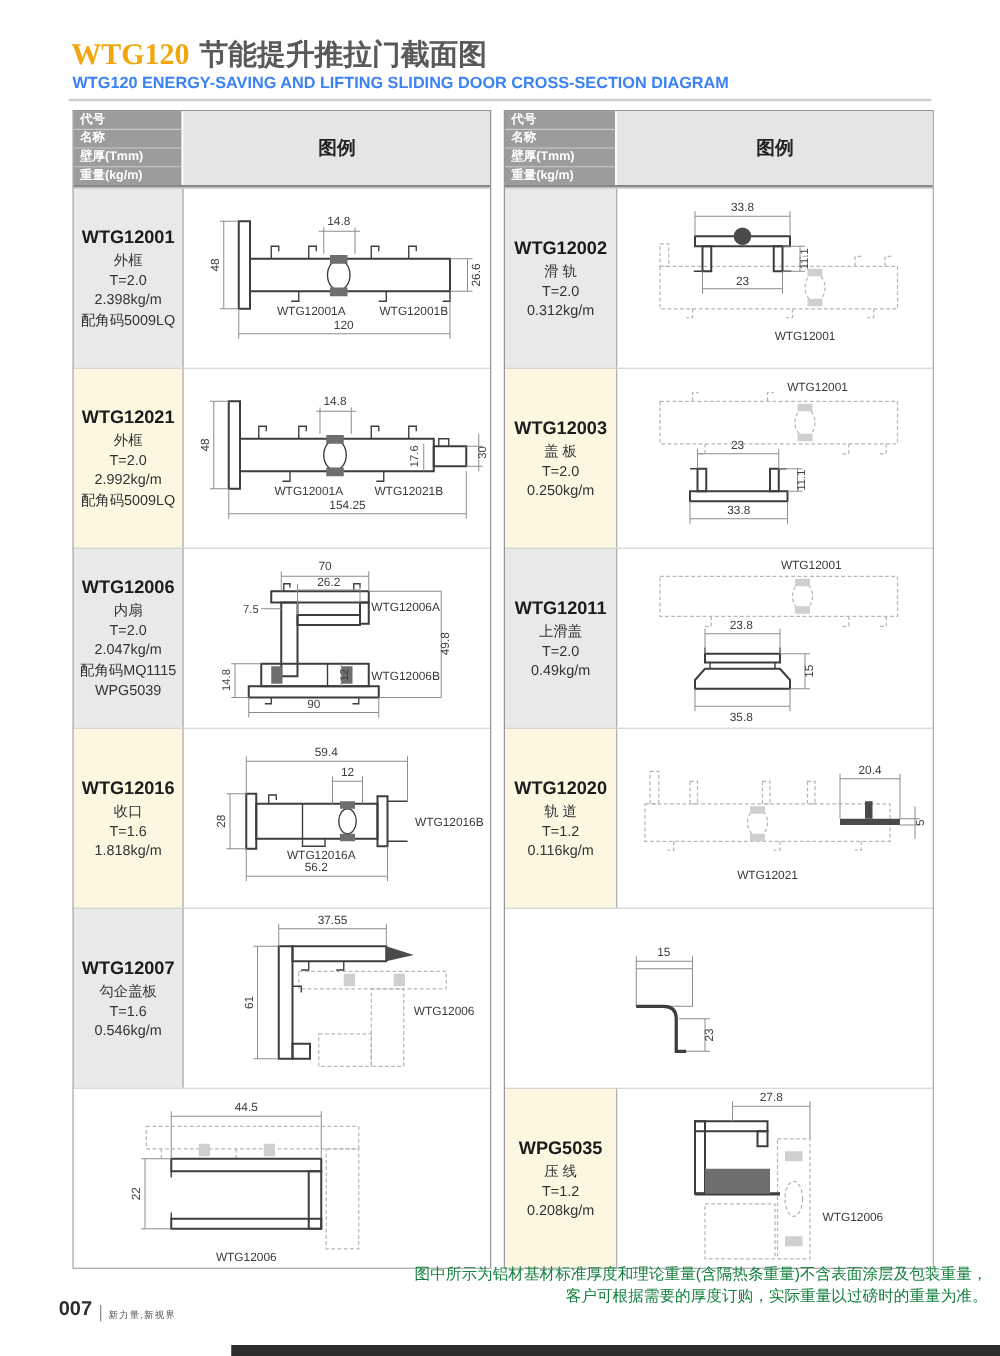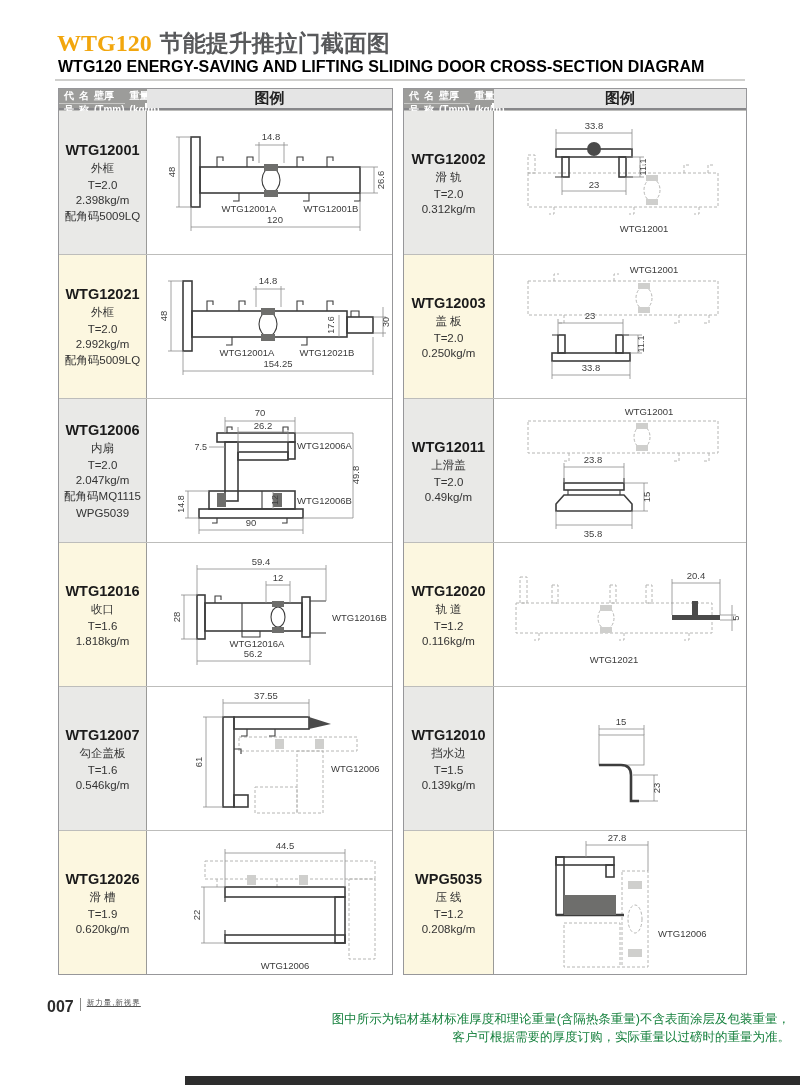"WTG120 ENERGY-SAVING AND LIFTING SLIDING" .subtitle { color: #000000 -> #3b82f6; font-size: 16px -> 13px }
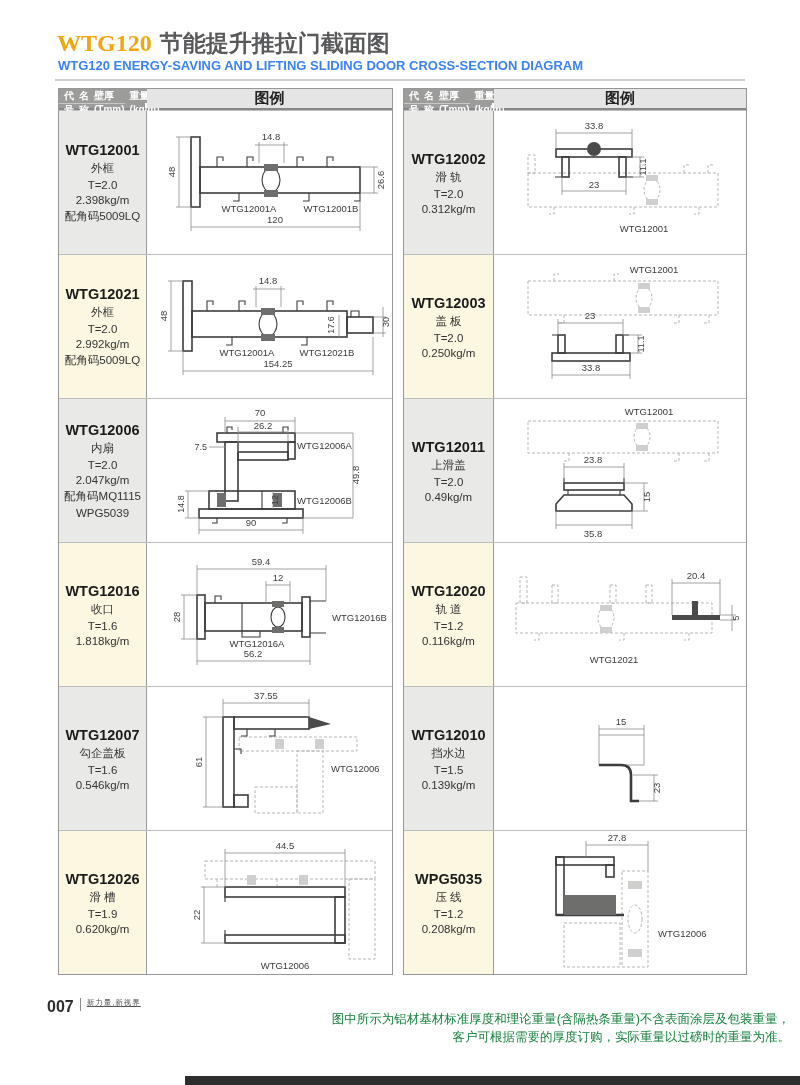"代号" .thead-labels { flex-direction: none -> column }
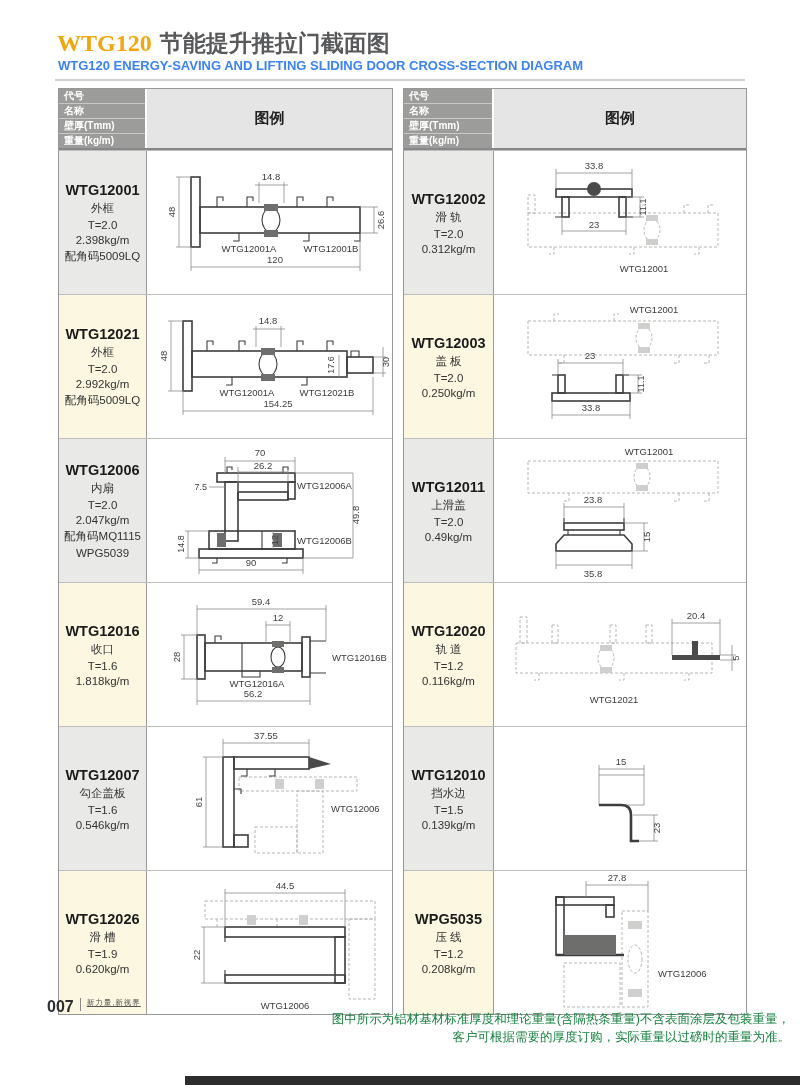"WTG12010" div.info { html: <div> <div>WTG12010</div> <div>挡水边</div> <div>T=1.5</div> <div>0.139kg/m</div> </div> -> none }
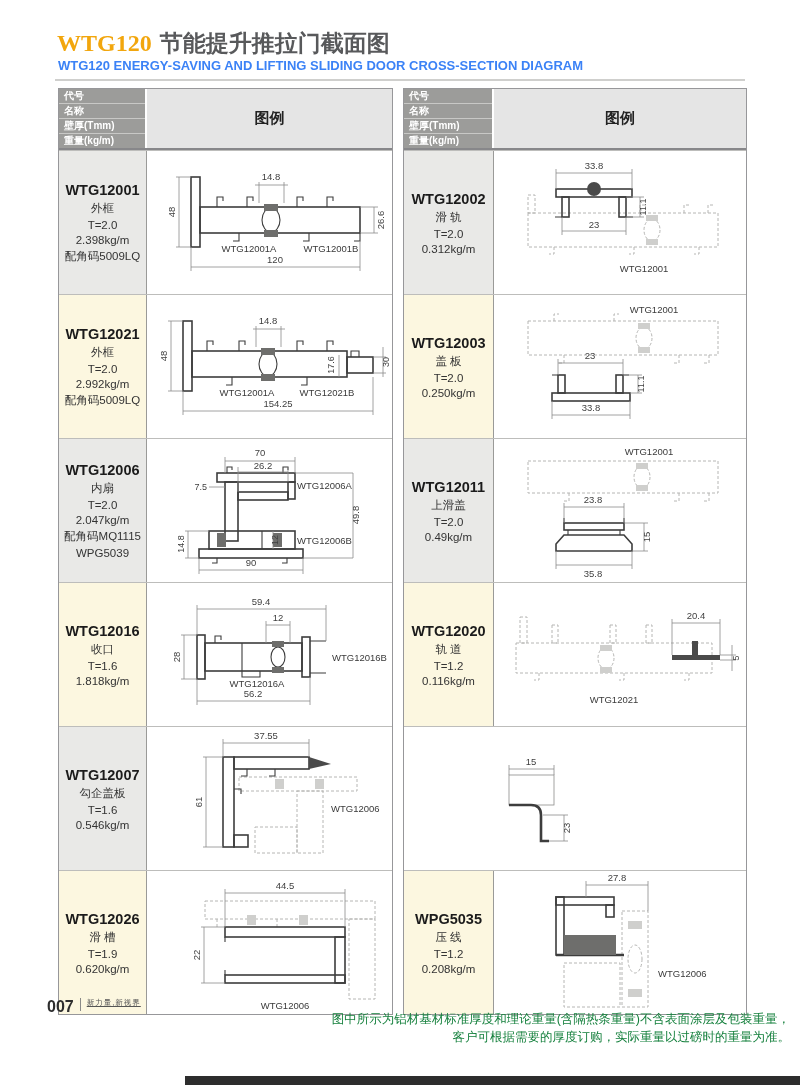"WTG12026" div.info { html: <div> <div>WTG12026</div> <div>滑 槽</div> <div>T=1.9</div> <div>0.620kg/m</div> </div> -> none }
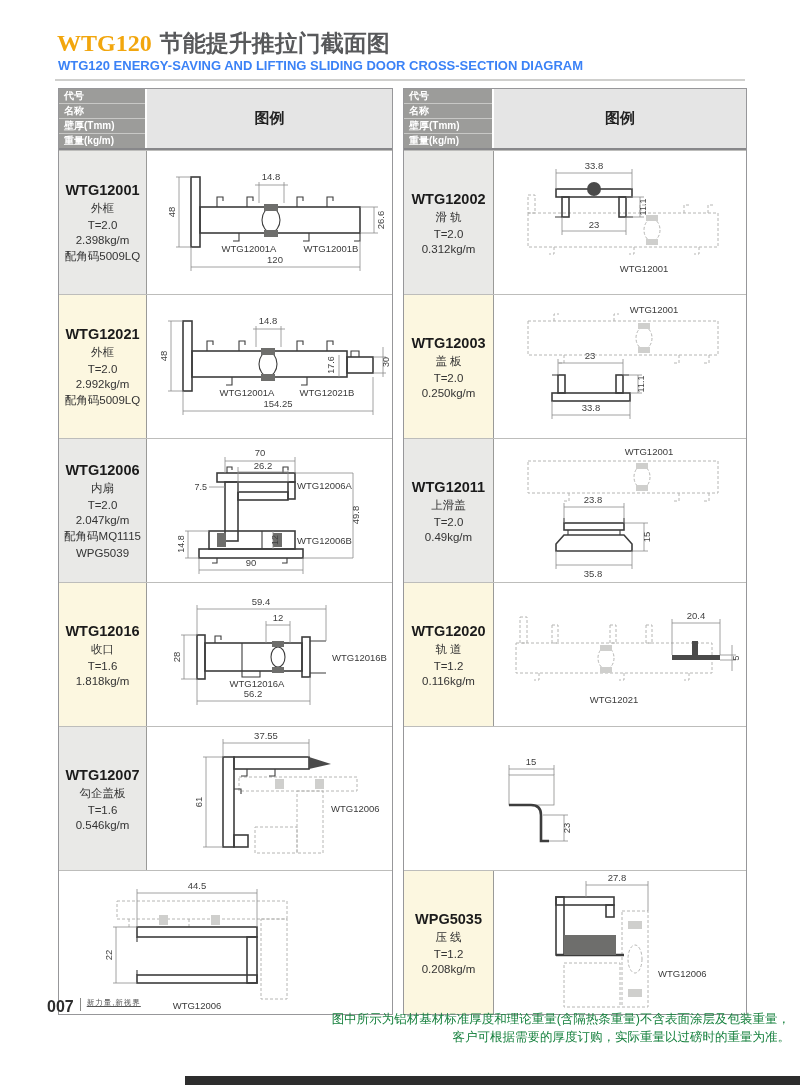"007" .pagefoot { align-items: flex-start -> flex-end; top: 998px -> 1039px }
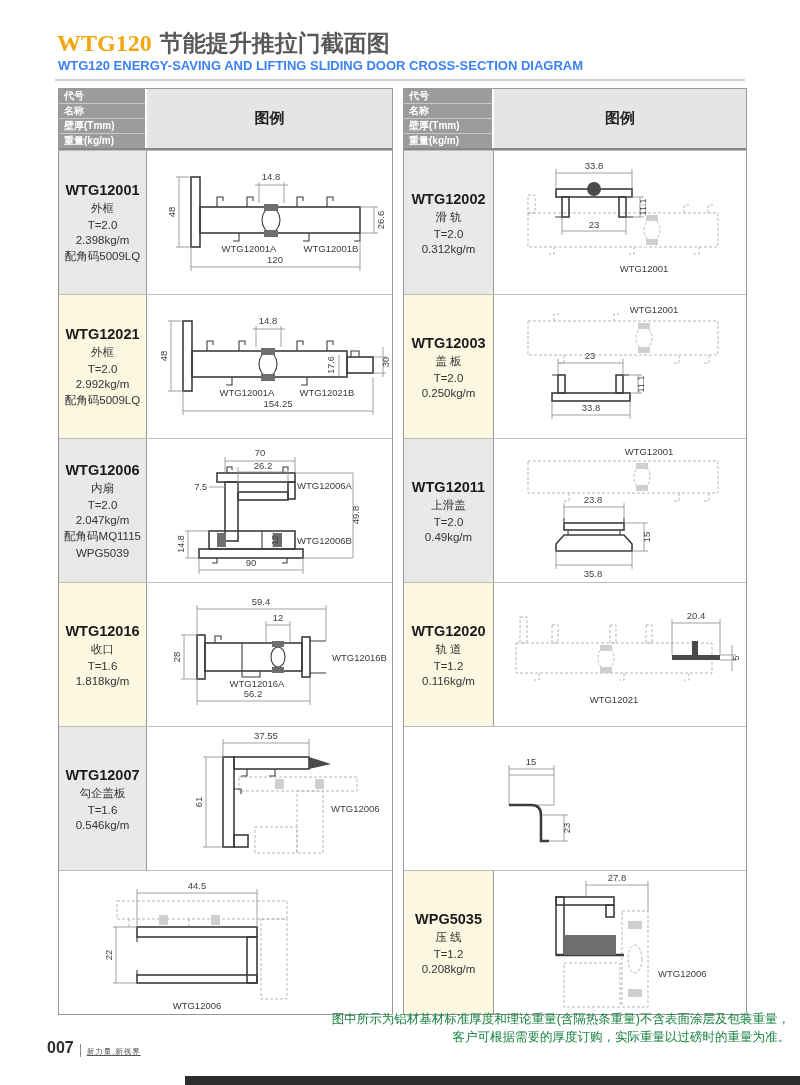"新力量,新视界" .brand { text-decoration: underline -> none }
